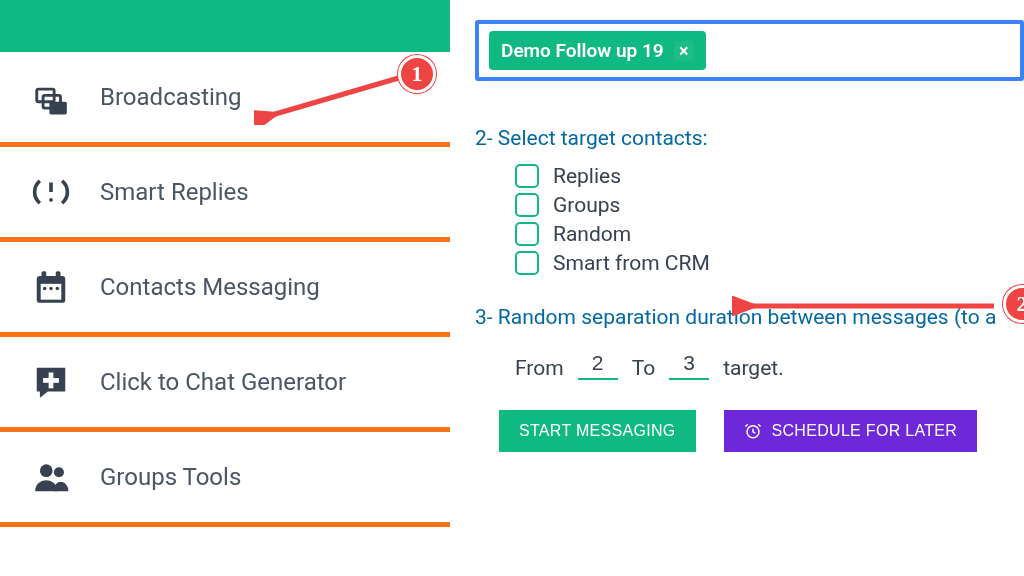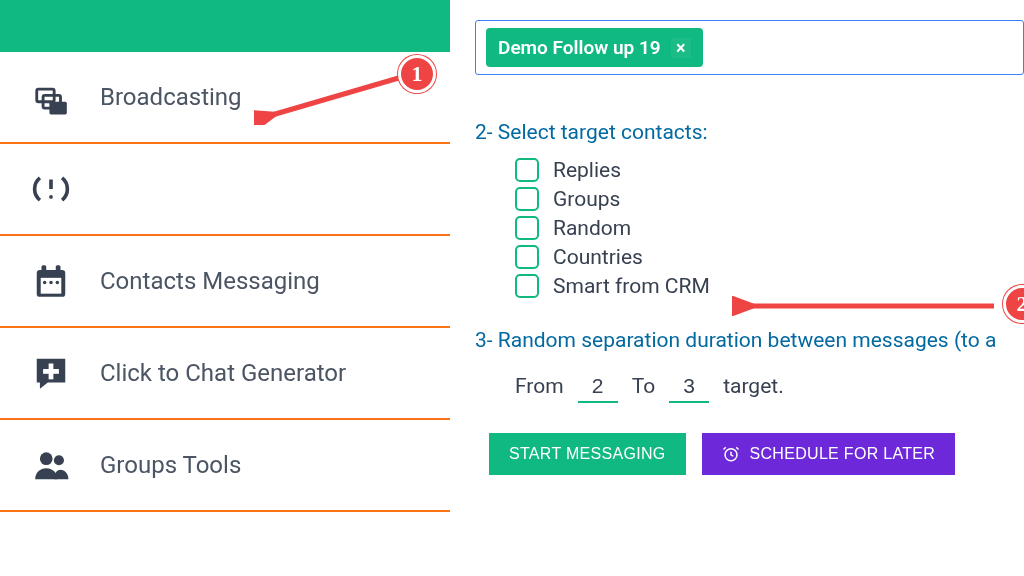"Demo Follow up 19" .tag-input-wrap { border: 1px solid #3b82f6 -> 4px solid #3b82f6 }
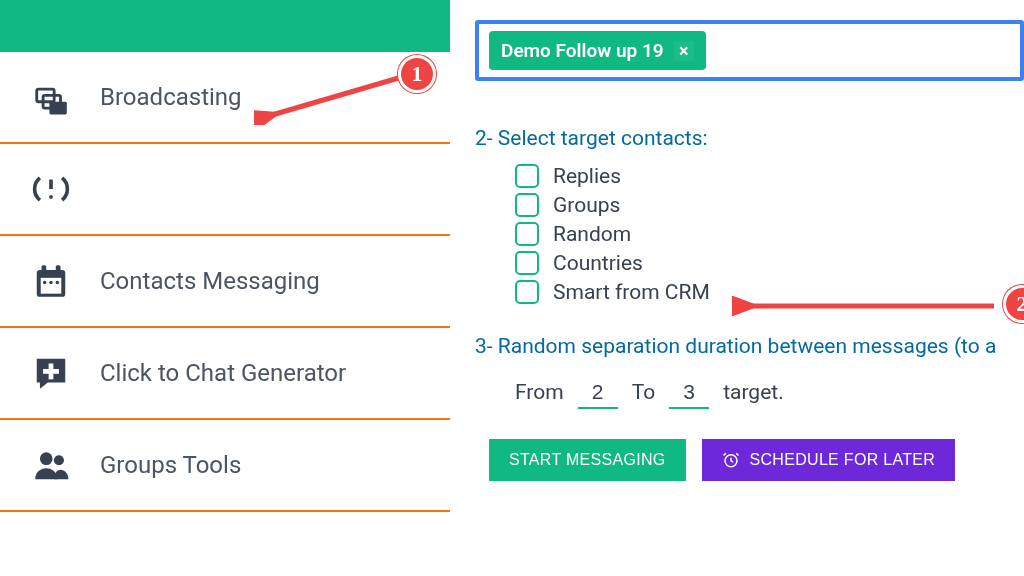"Broadcasting" .menu-item { border-bottom: 2px solid #f97316 -> 5px solid #f97316 }
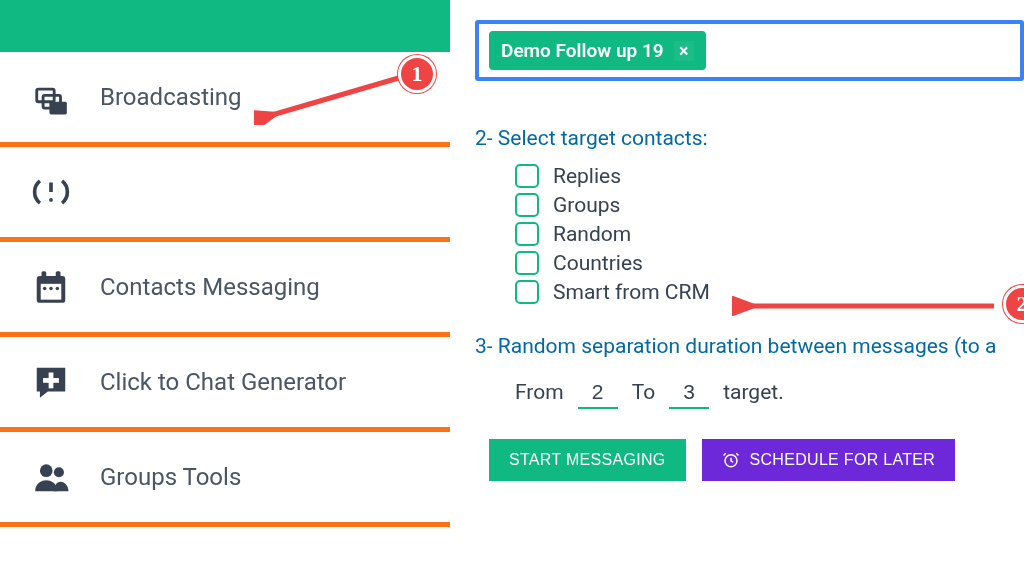"Smart Replies" span.label { html: none -> <span>Smart Replies</span> }
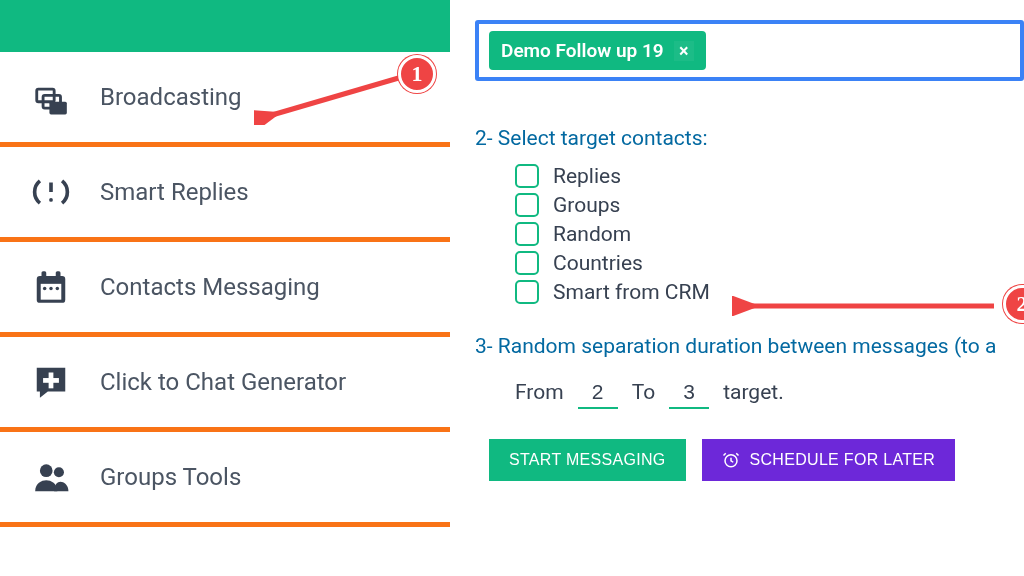"Countries" div.checkbox-row { html: <div> <div></div> <span>Countries</span> </div> -> none }
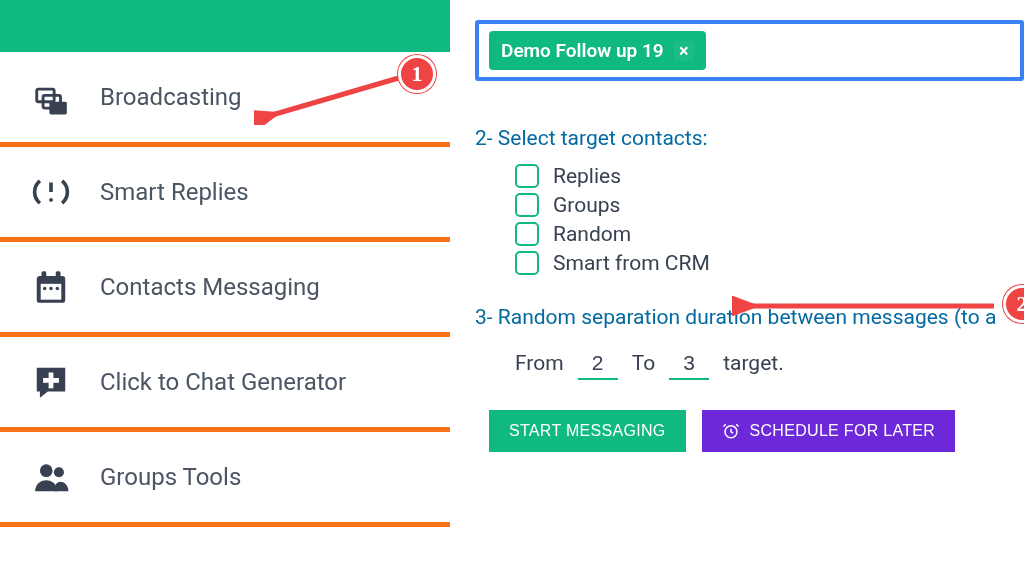"From" .duration-row { align-items: flex-start -> flex-end }
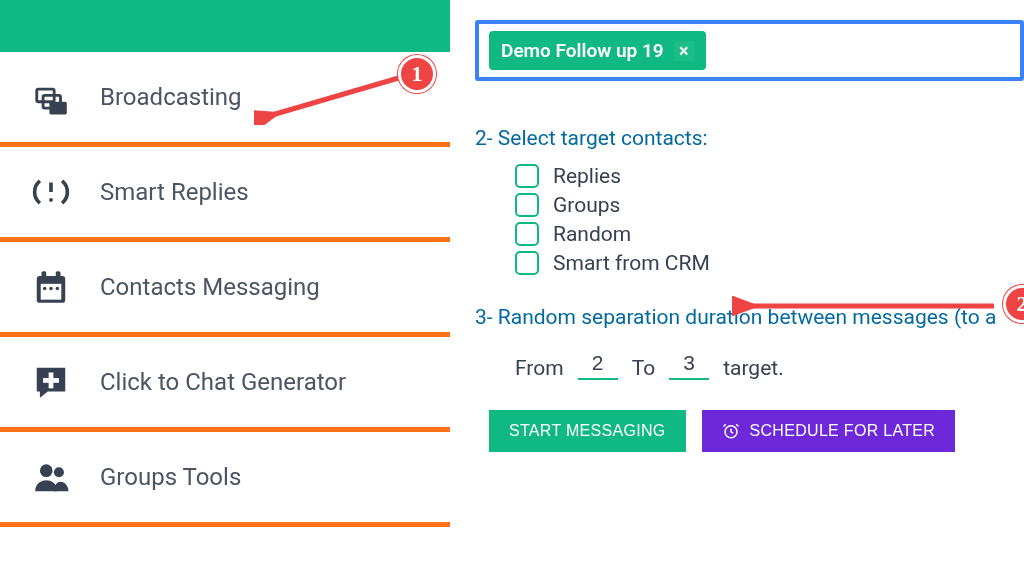"START MESSAGING" .buttons-row { gap: 16px -> 28px; margin-left: 14px -> 24px }
